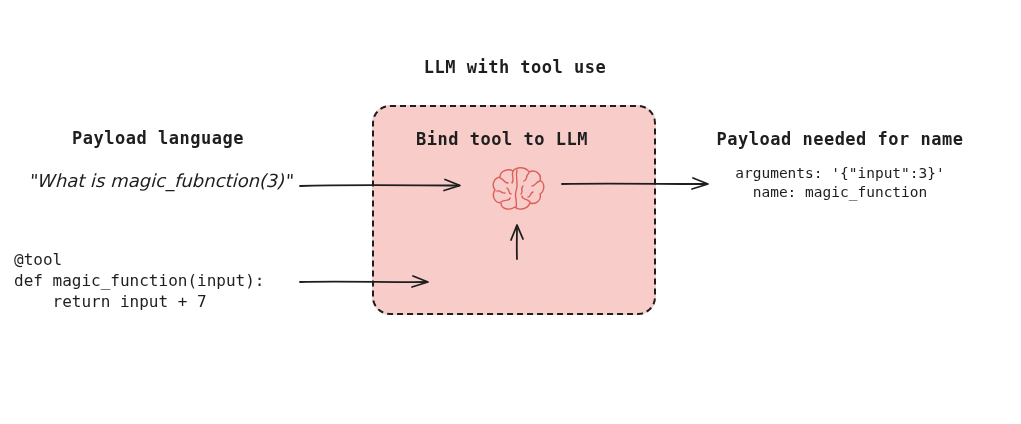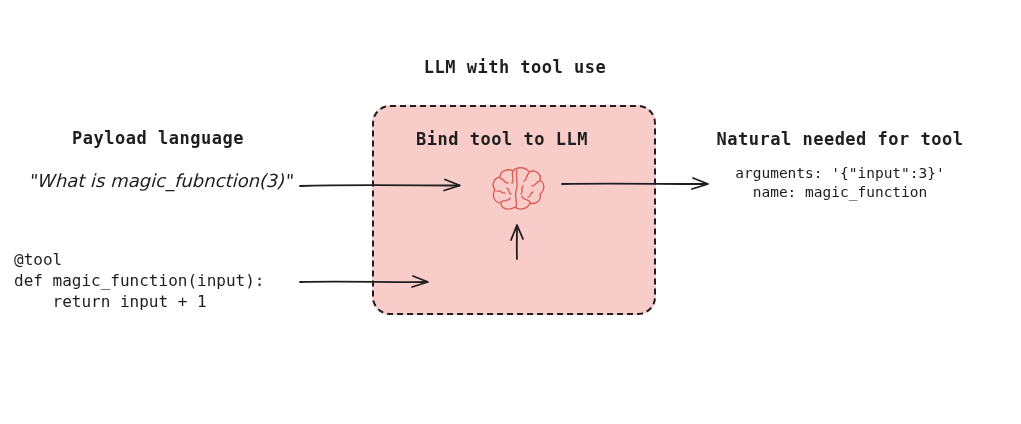"Natural needed for tool" div.abs { text: Natural needed for tool -> Payload needed for name }
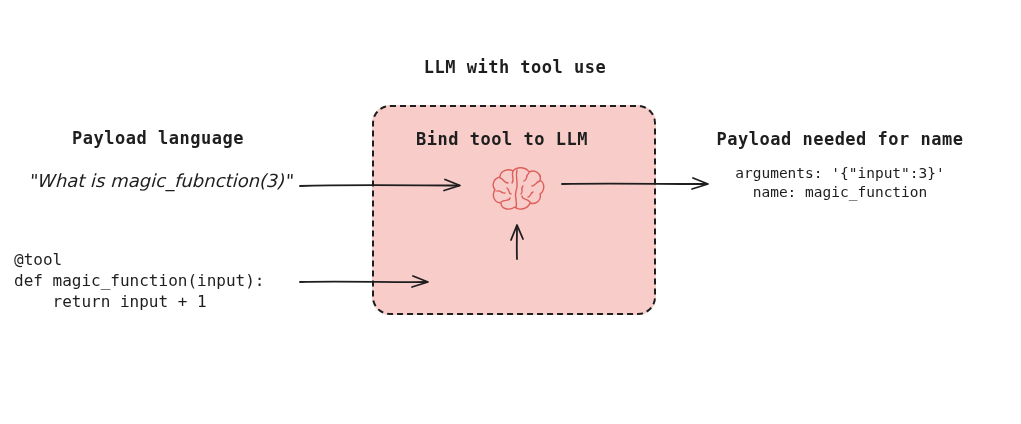"@tool" div.abs { text: 1 -> 7 }
